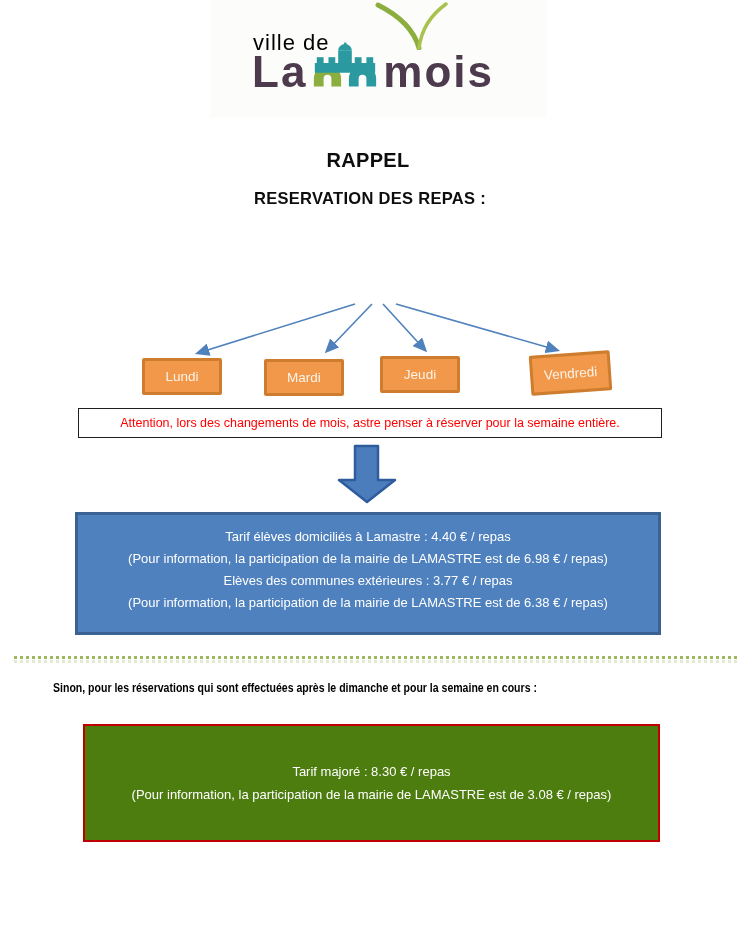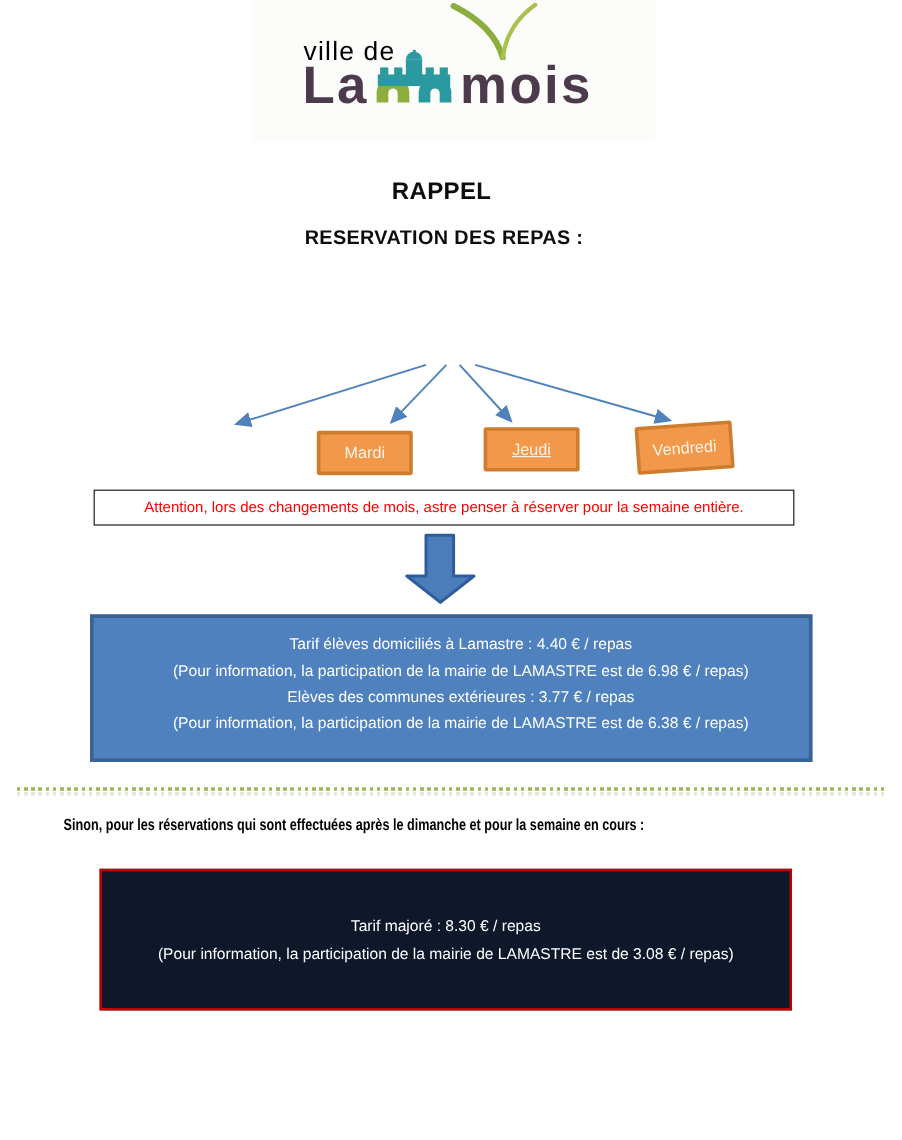"Lundi" div.day { html: none -> <div>Lundi</div> }
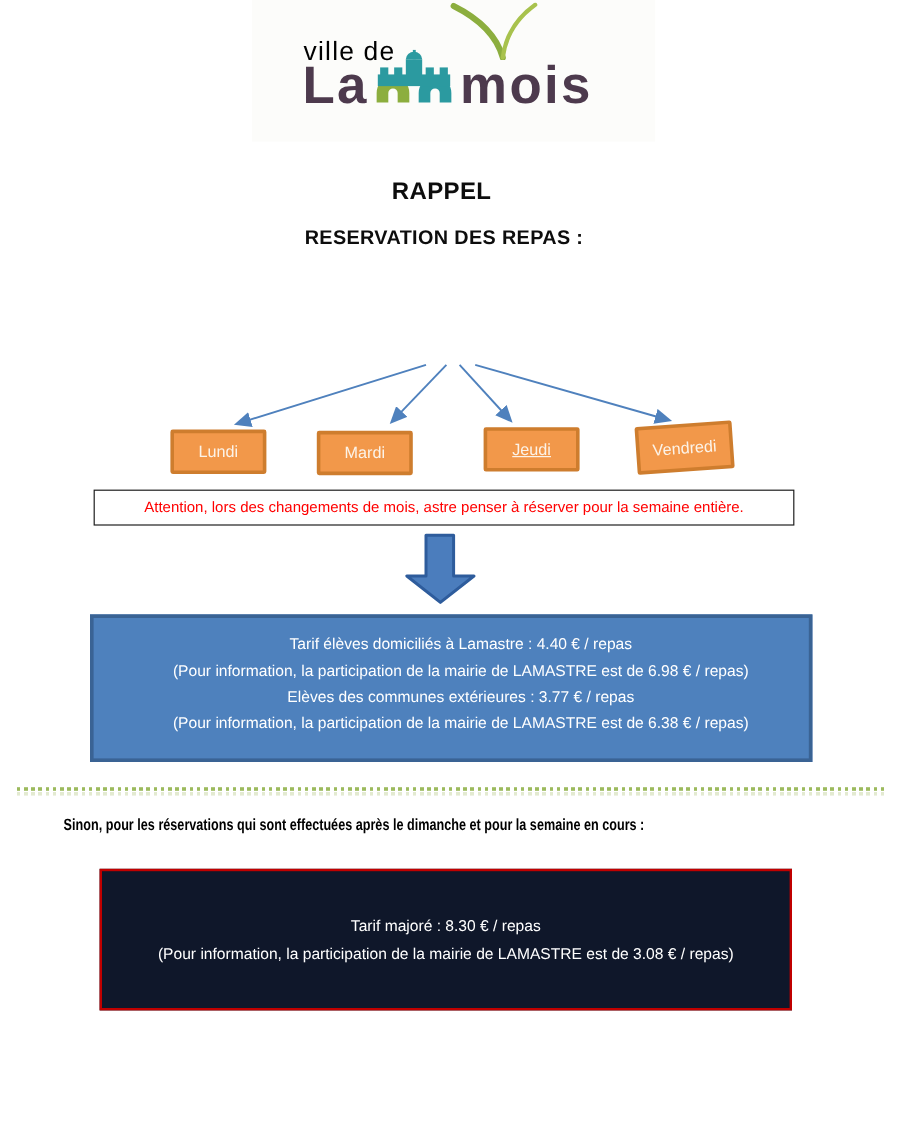"Jeudi" .day-jeudi { left: 403px -> 380px; text-decoration: underline -> none }
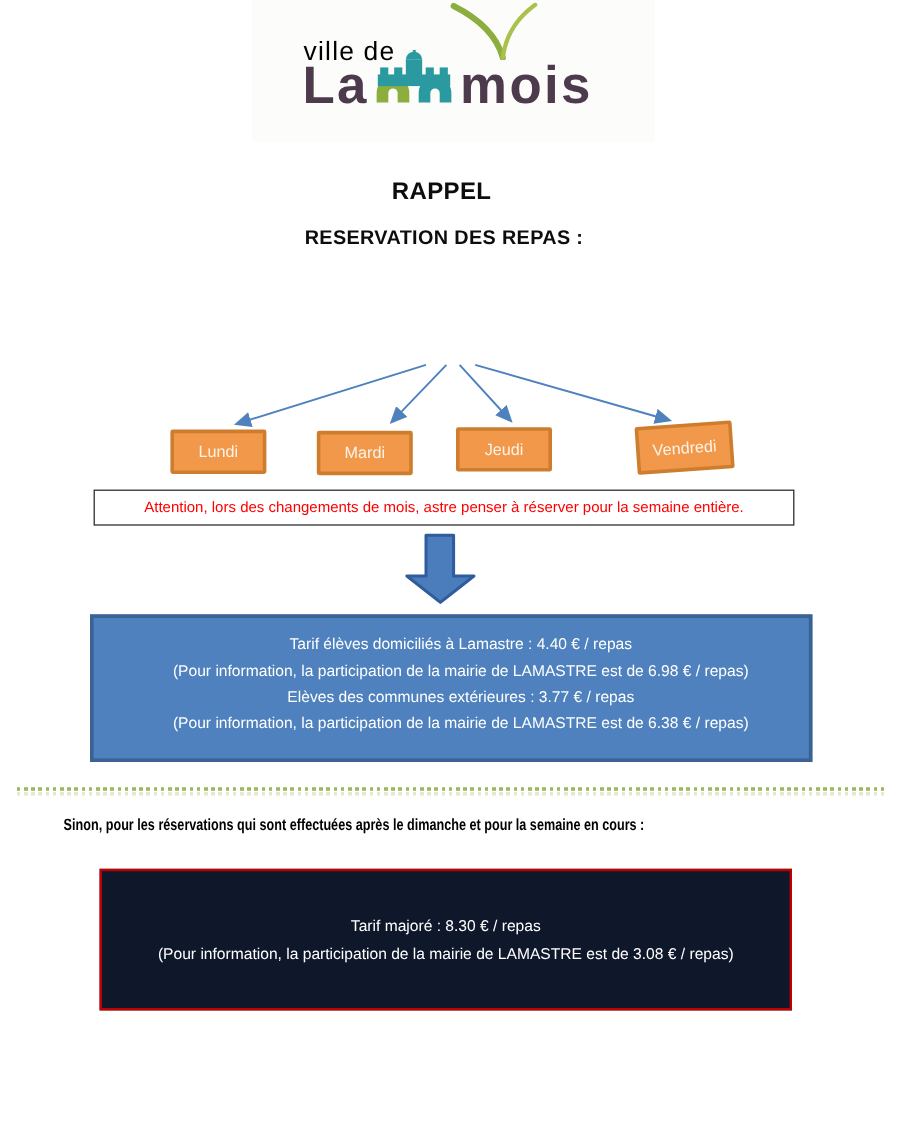"Tarif élèves domiciliés à Lamastre" .box-tarif { padding-left: 16px -> none }
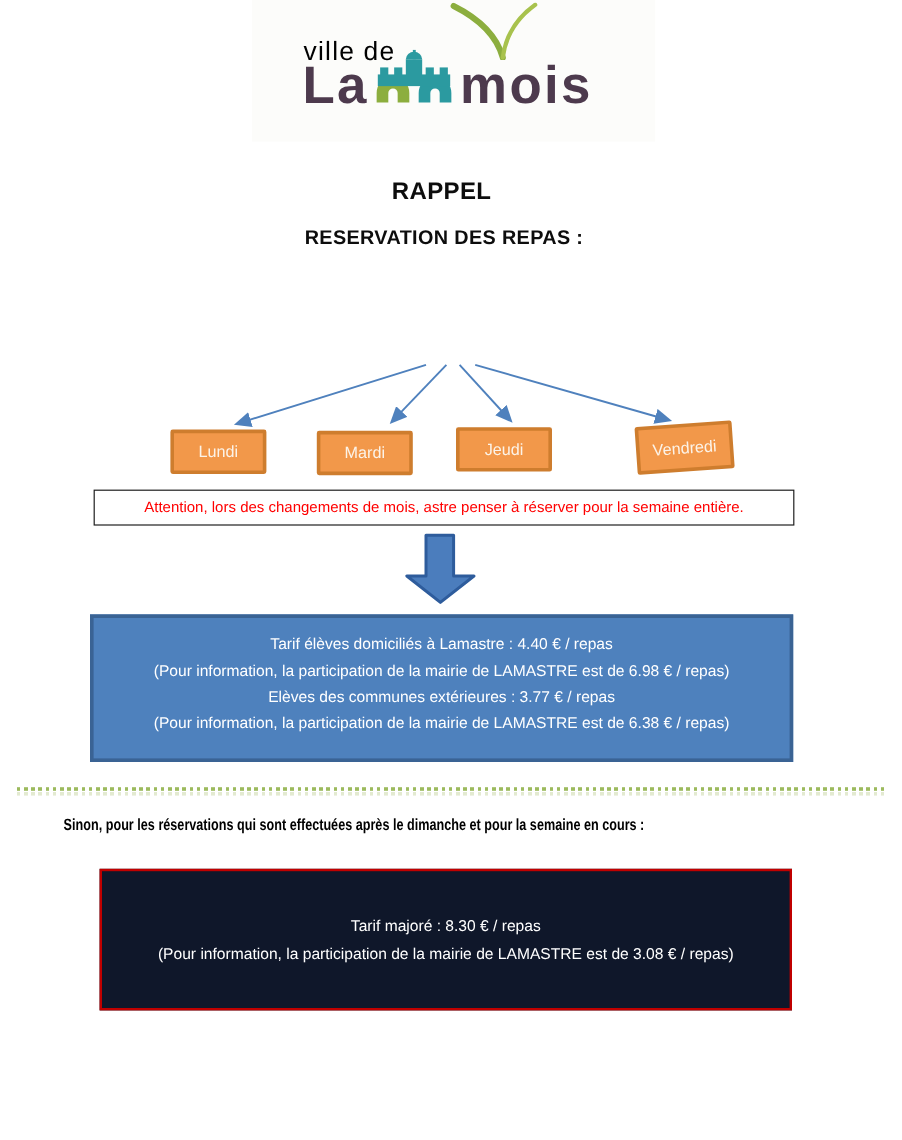"Tarif majoré : 8.30 €" .box-majore { background: #0f172a -> #4d7c0f }
